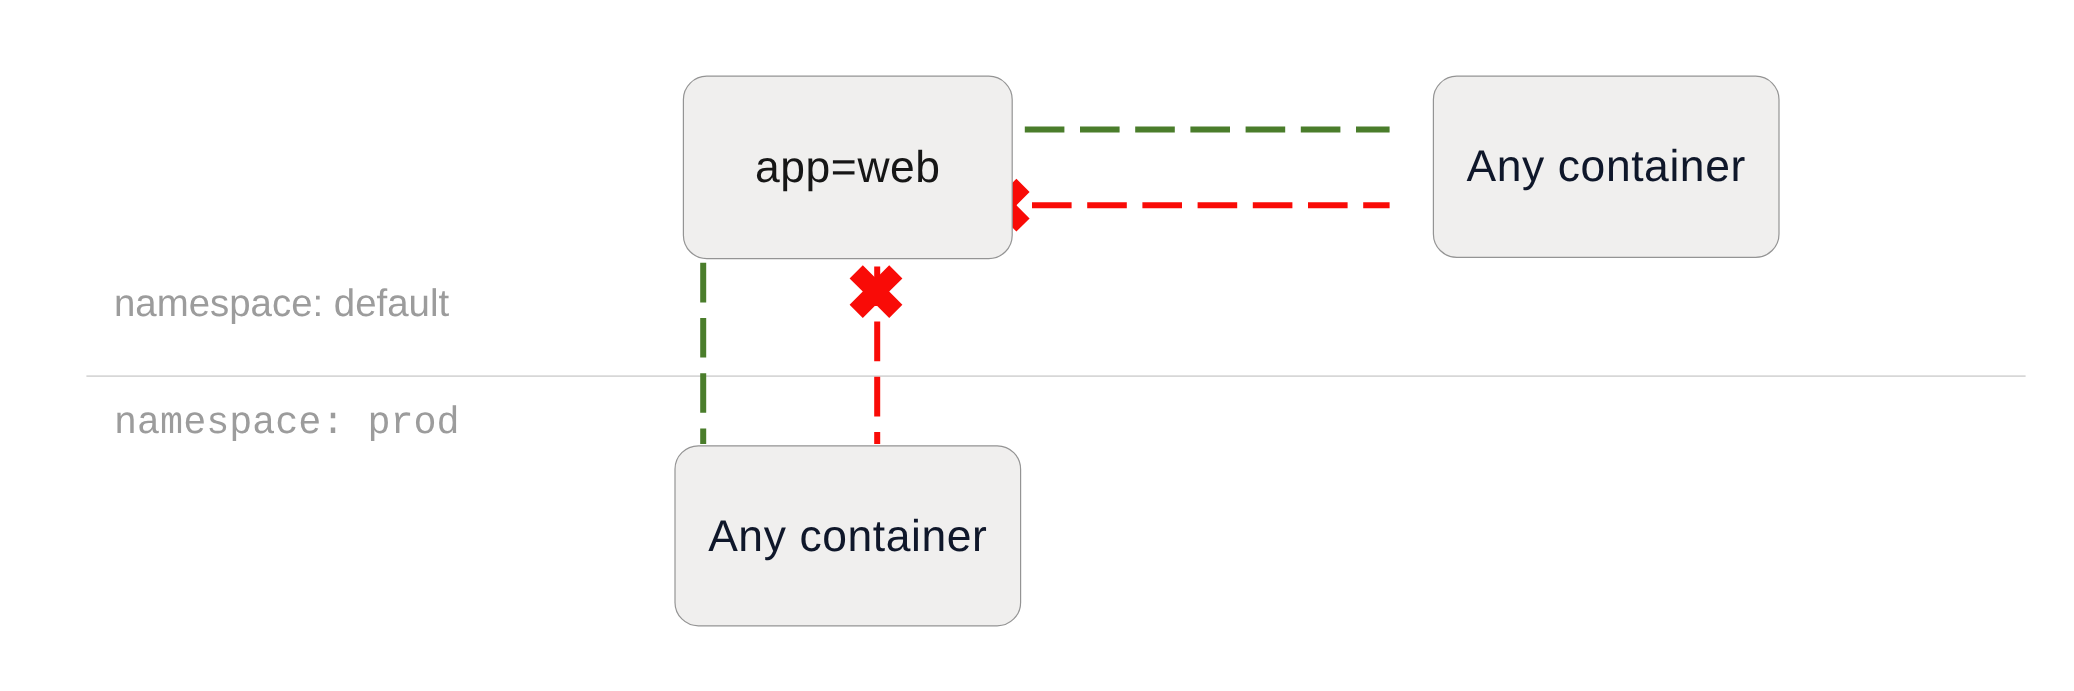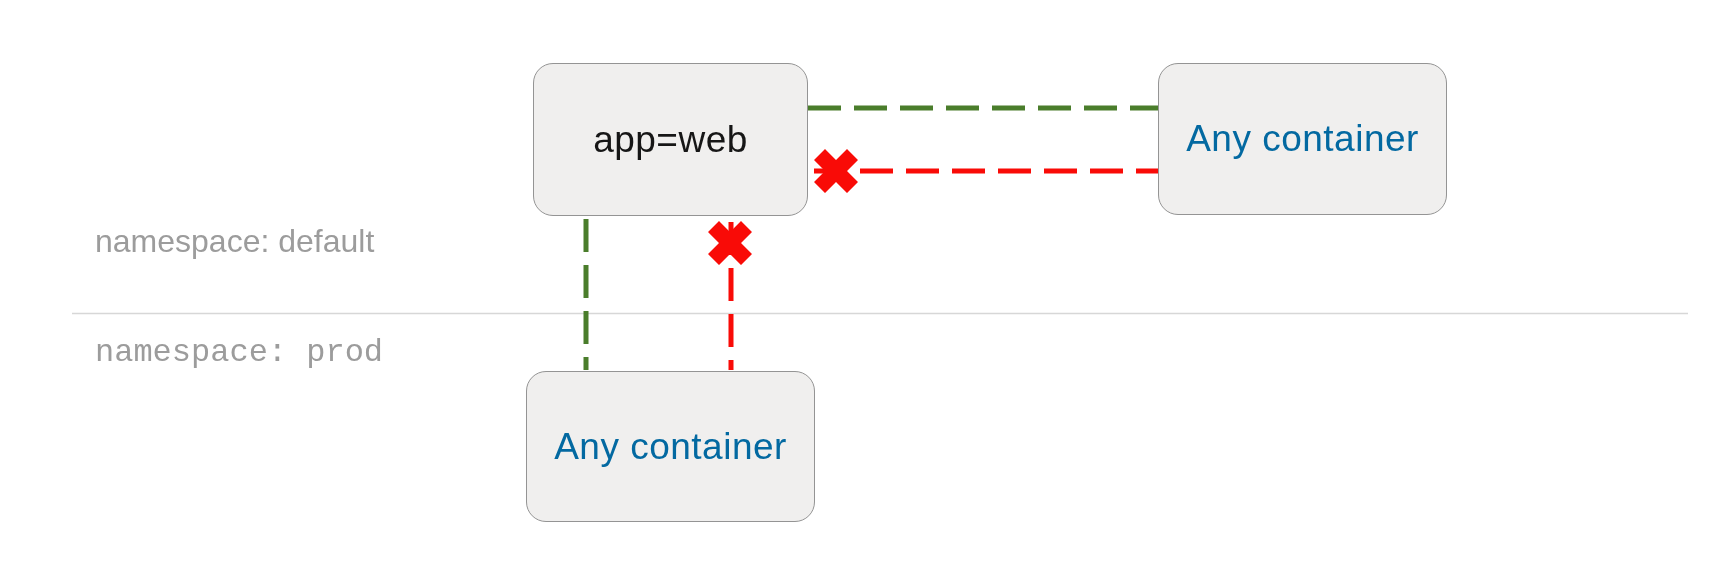"app=web" .node { margin-left: none -> 36px }
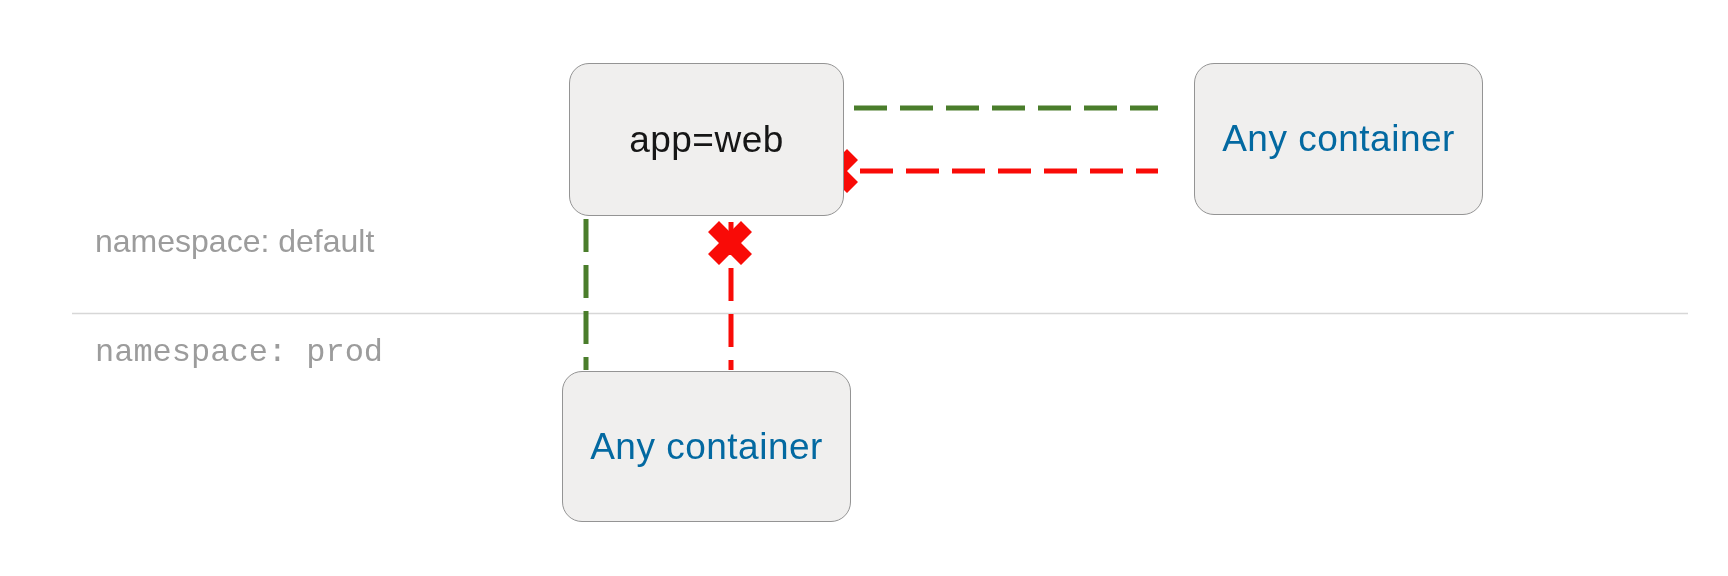"Any container" .node-any-top .node-label, .node-any-bottom .node-label { color: #0369a1 -> #0f172a }
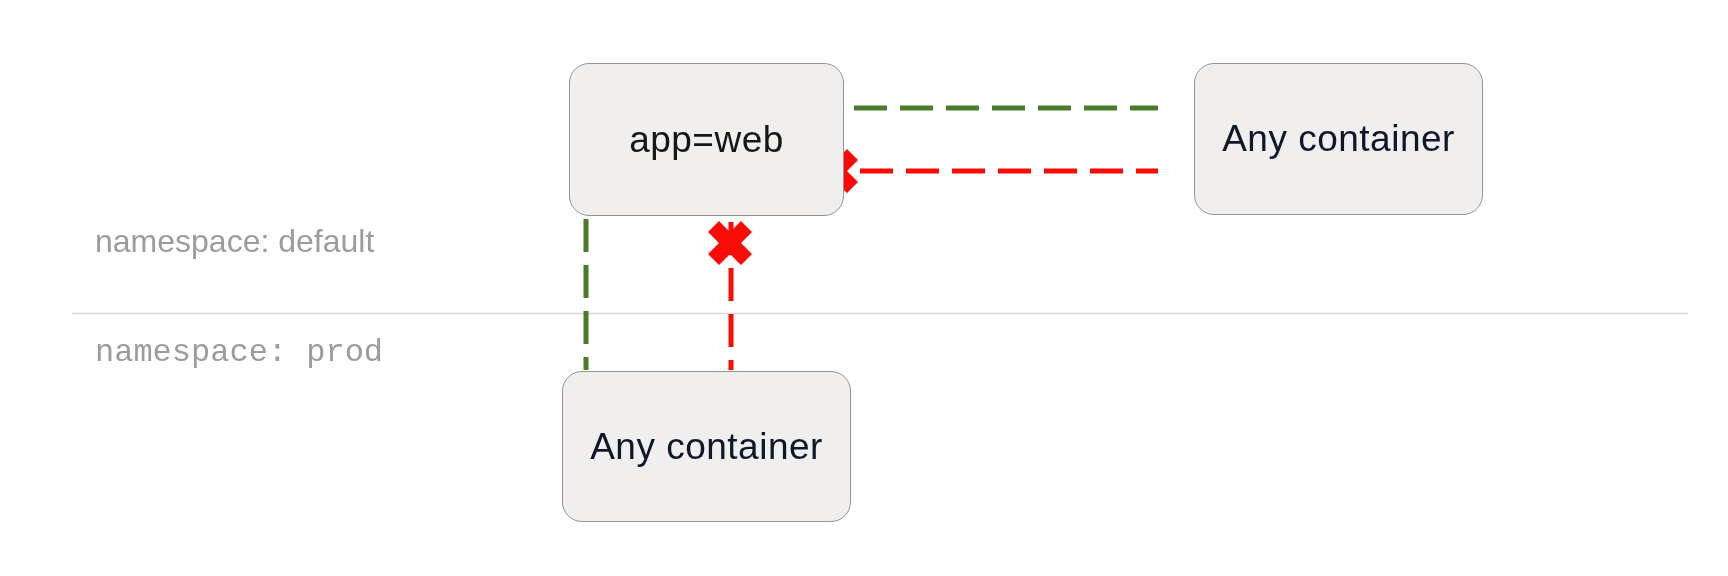"namespace: default" .ns-label-default { top: 225px -> 236px }
